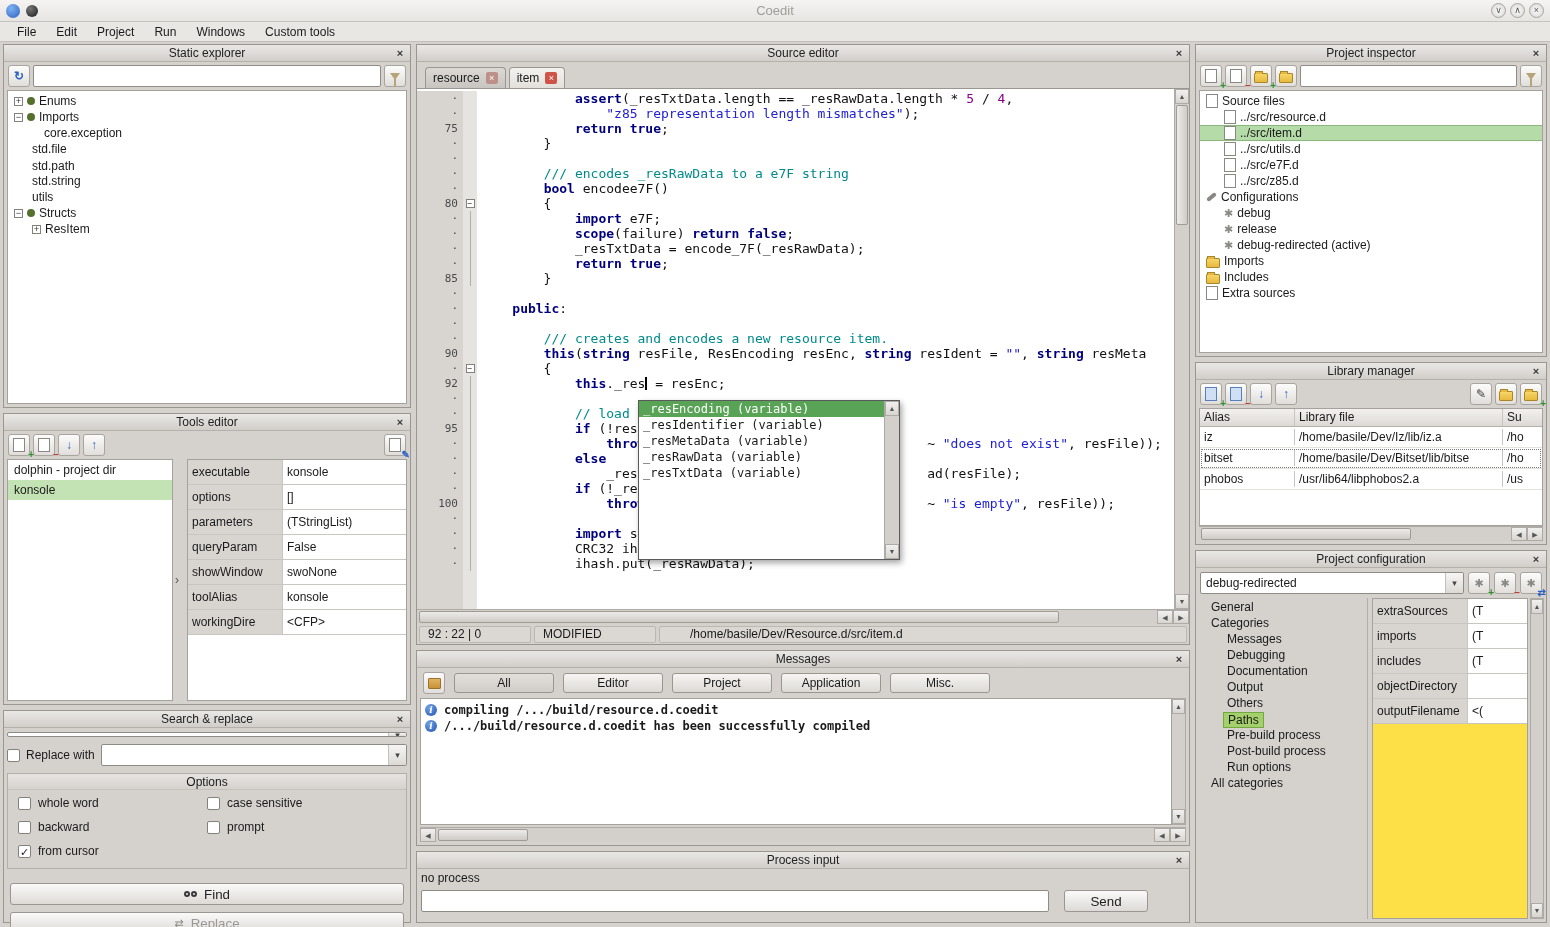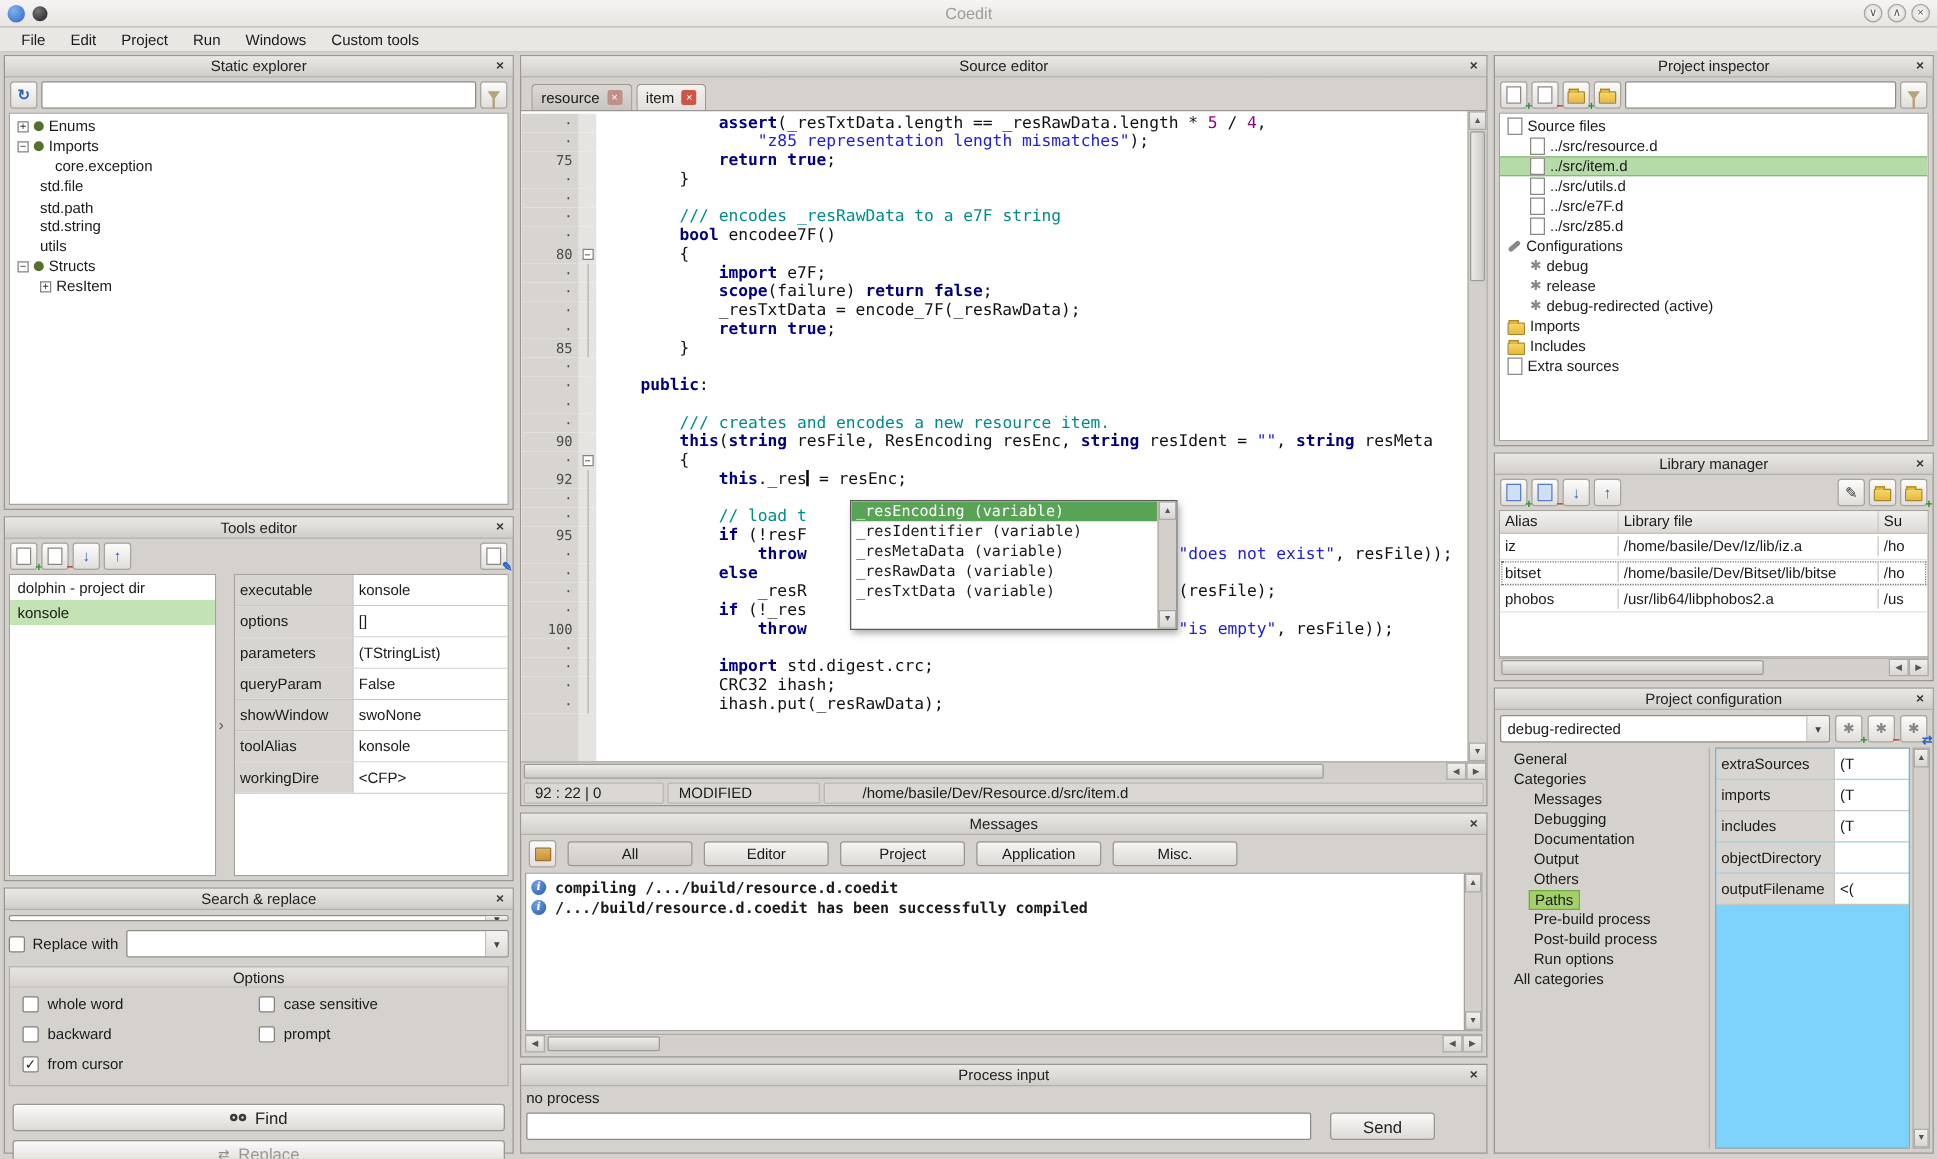"_resEncoding (variable)" div.completion { height: 104px -> 160px; left: 680px -> 638px }
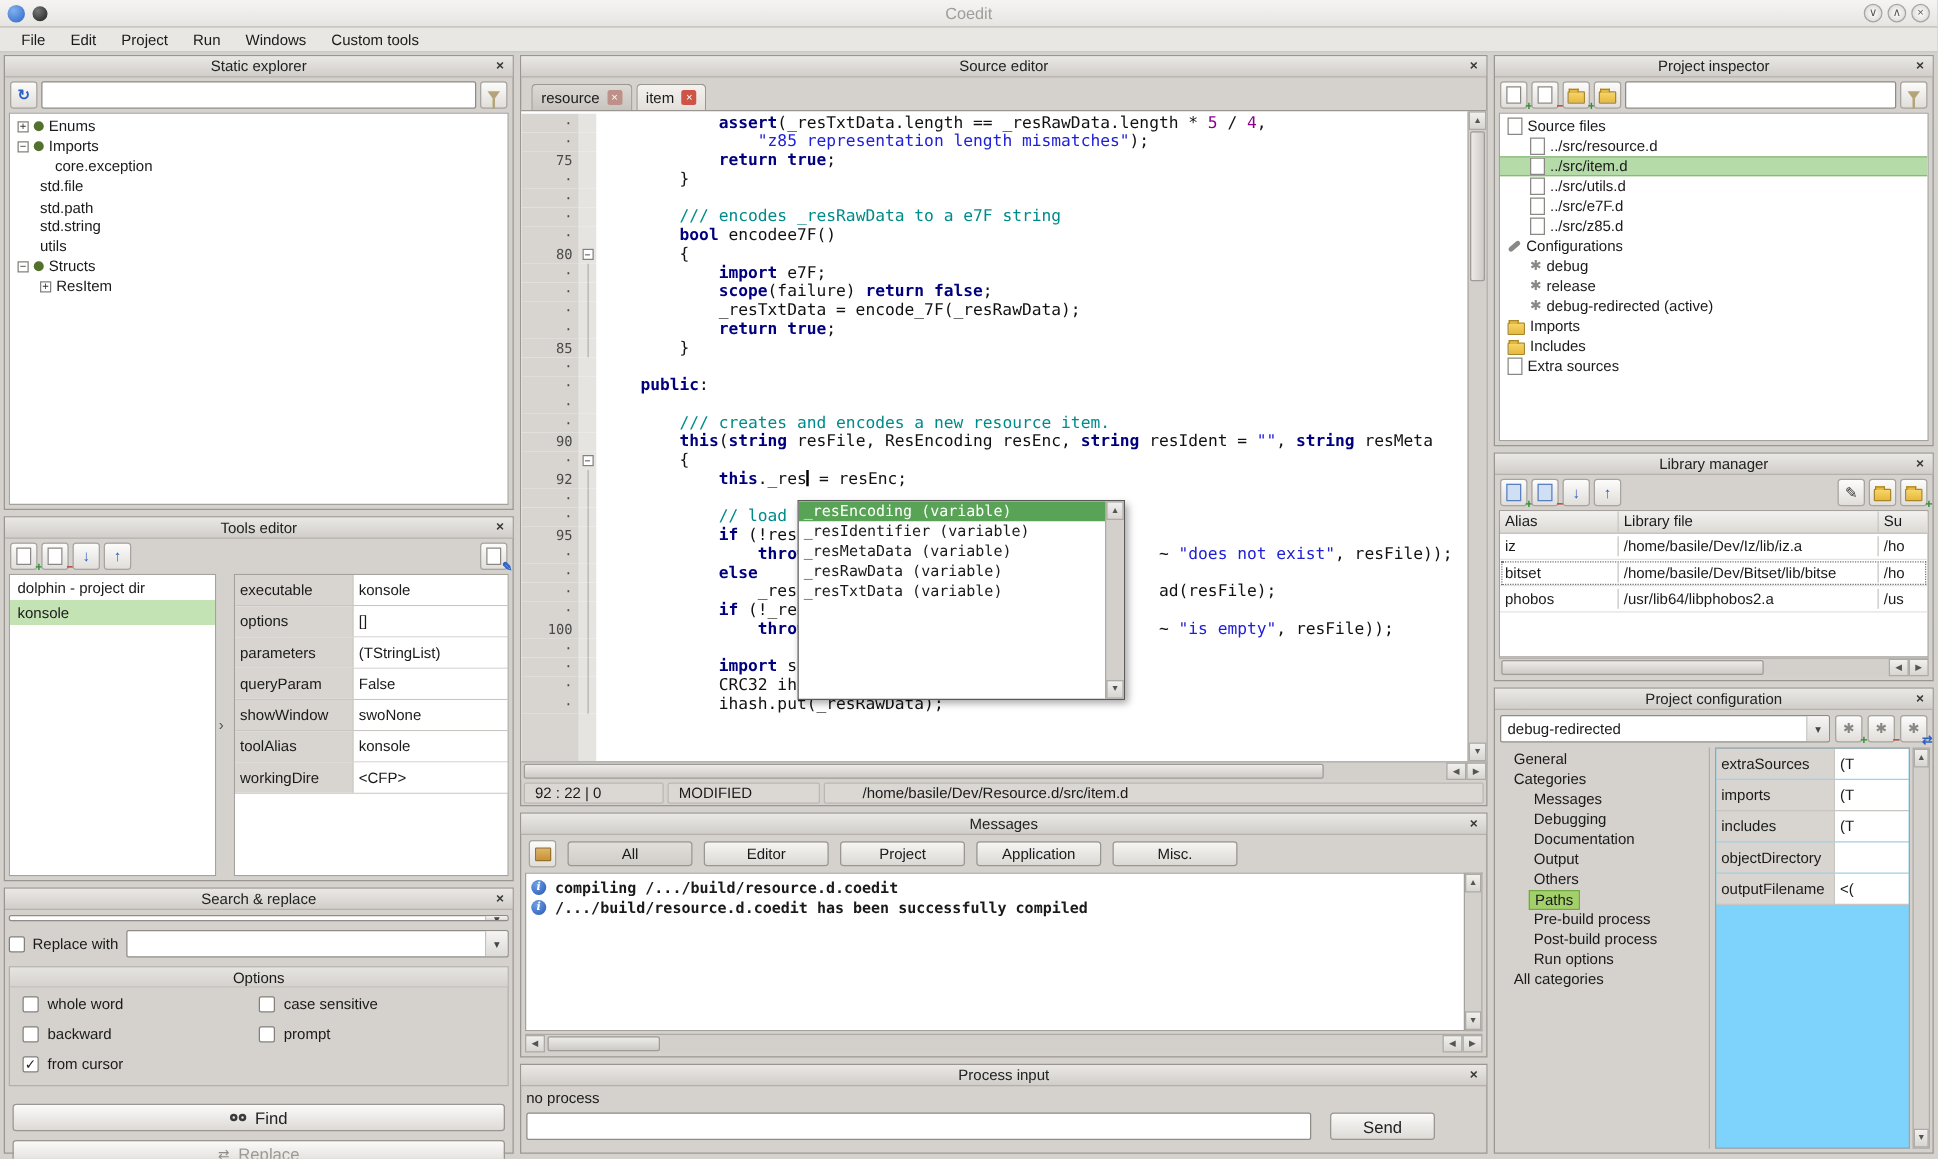"extraSources" .cfg-grid { background: #7dd3fc -> #fde047 }
